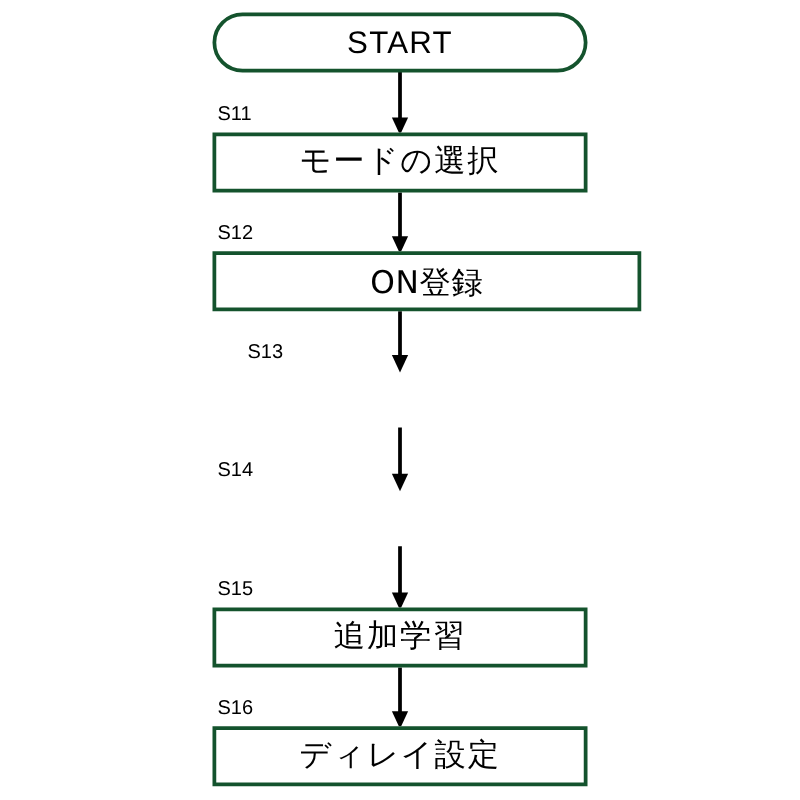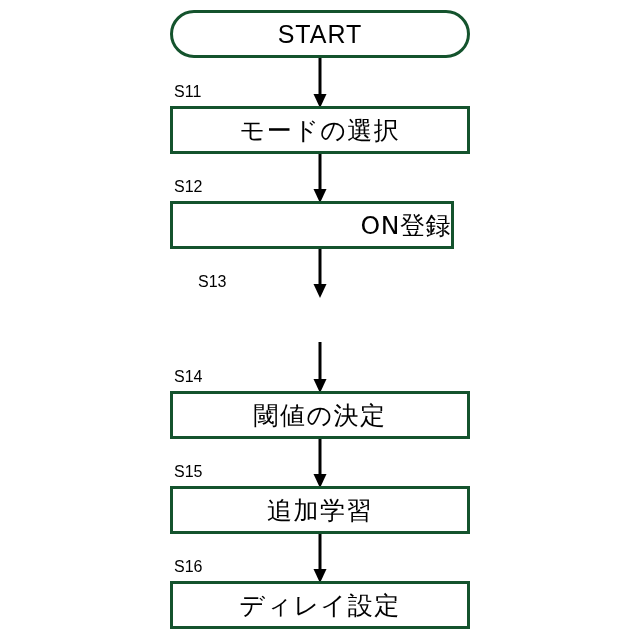"モードの選択" .node-label.jp { font-family: Liberation Serif, serif -> Liberation Mono, monospace }
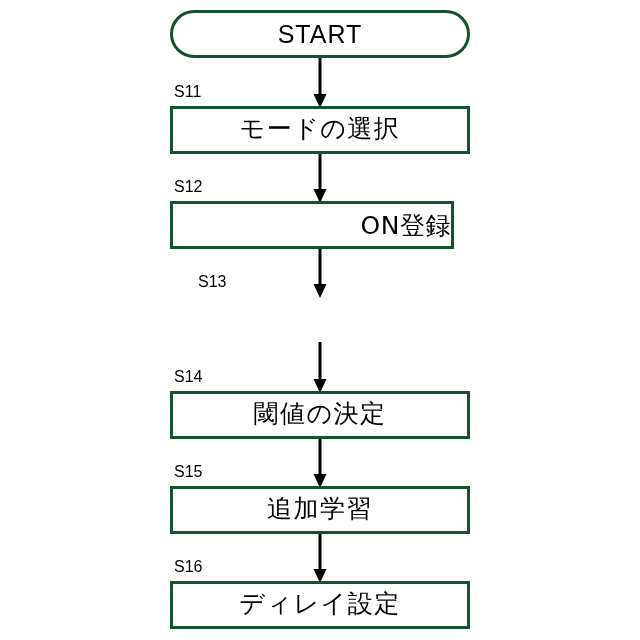"ON登録" div.node { justify-content: flex-end -> none; width: 284px -> 343px }
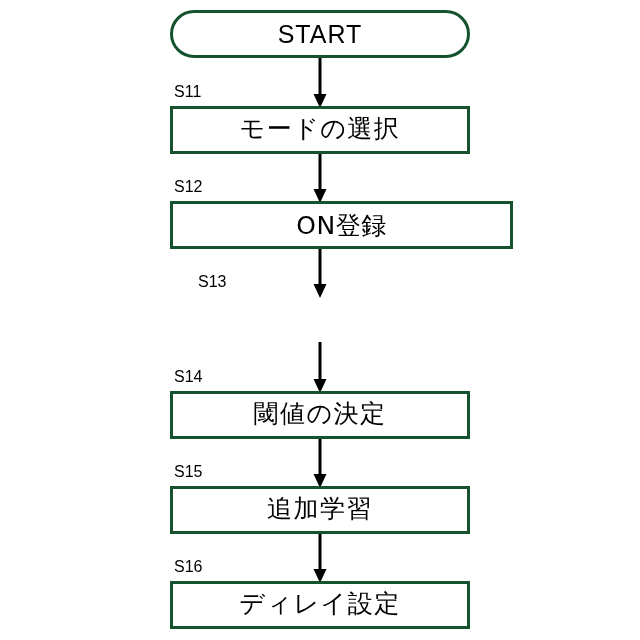"閾値の決定" div.node { html: <div> <span>閾値の決定</span> </div> -> none }
